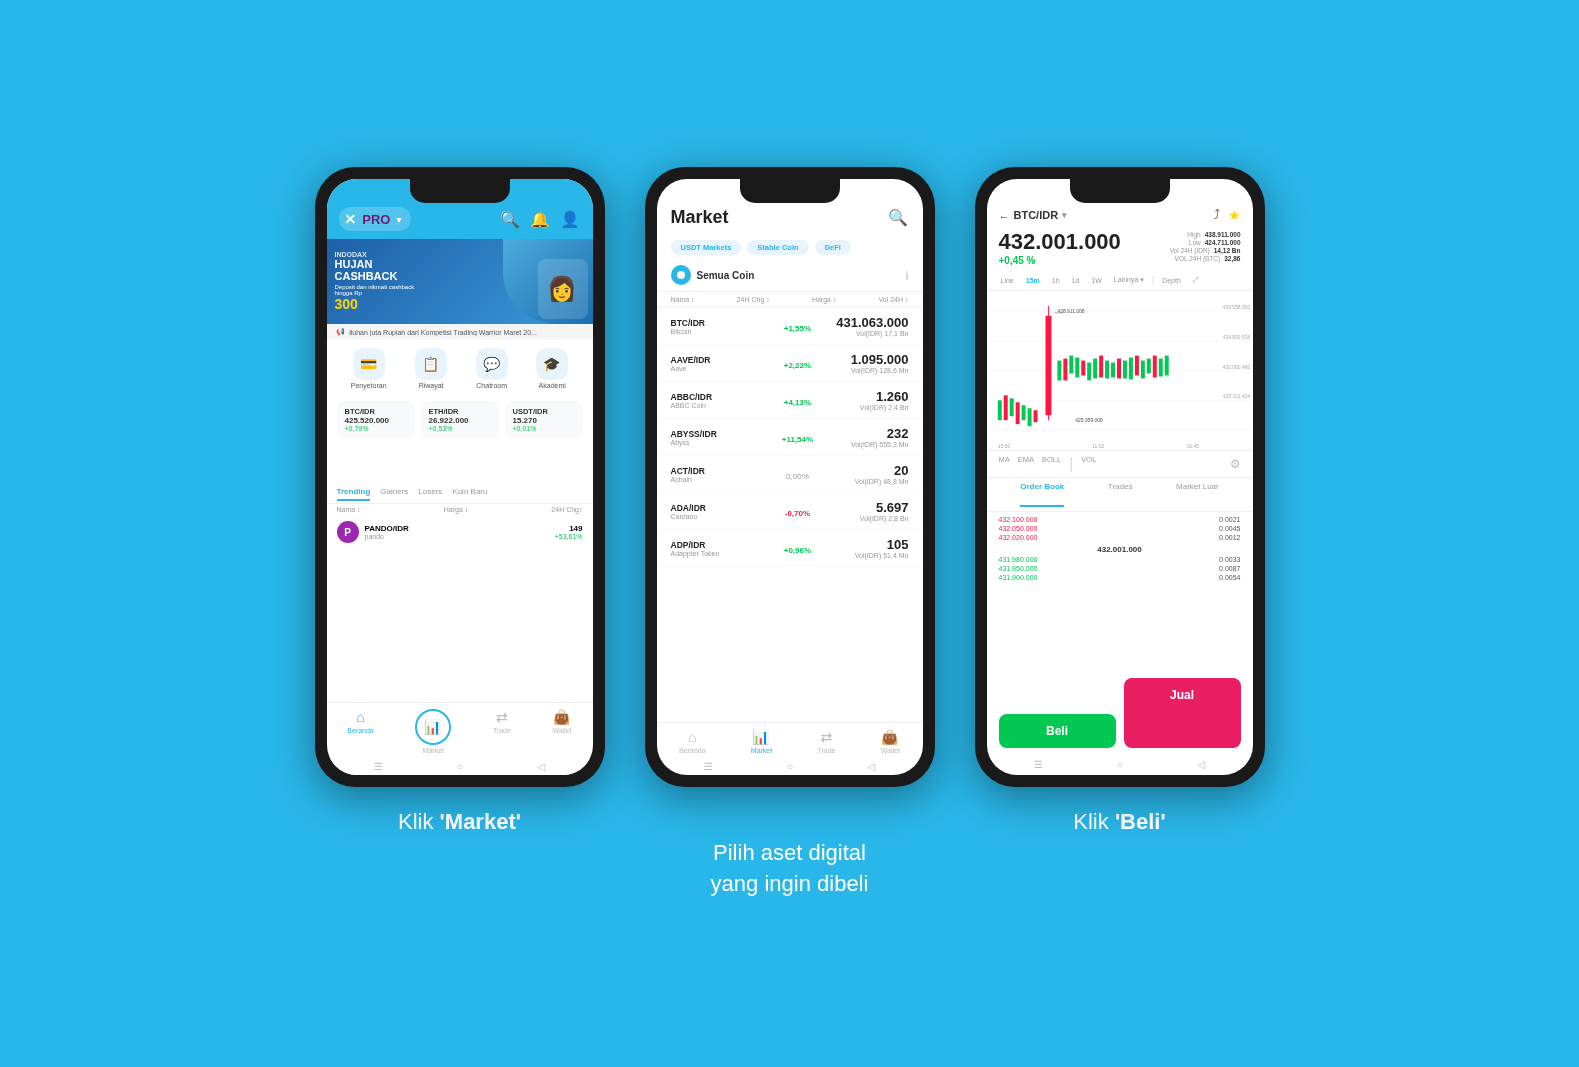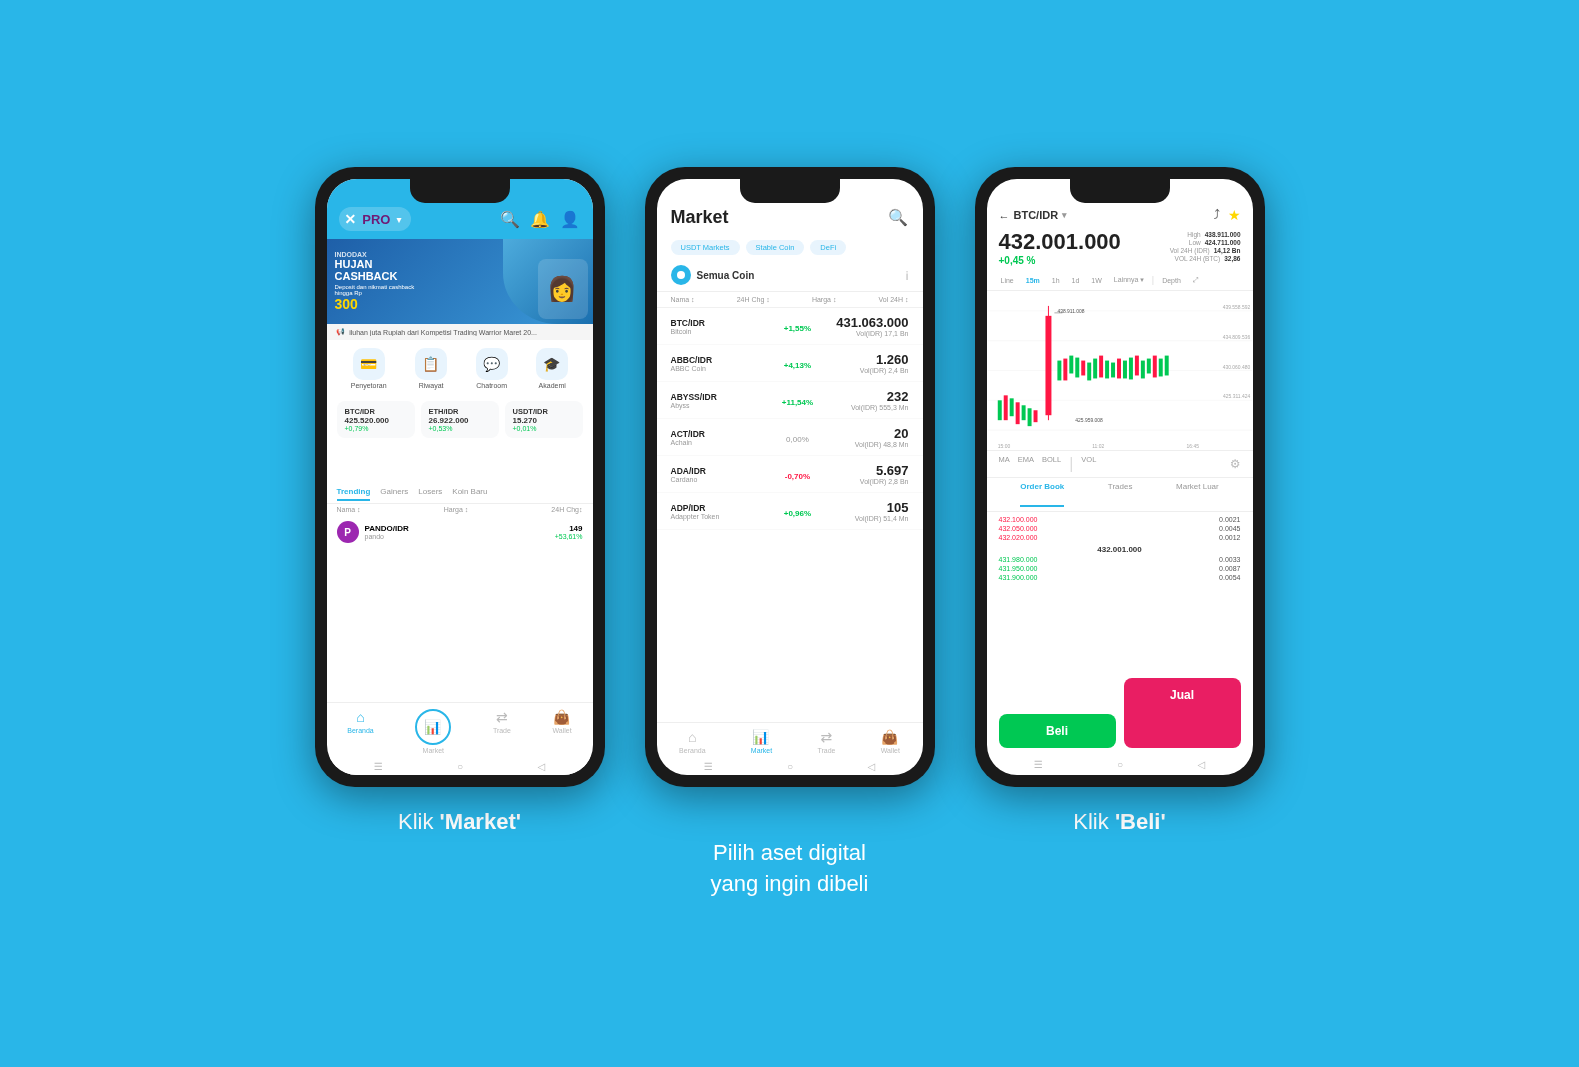"USDT Markets" .p2-filter-tab { font-weight: 400 -> 700 }
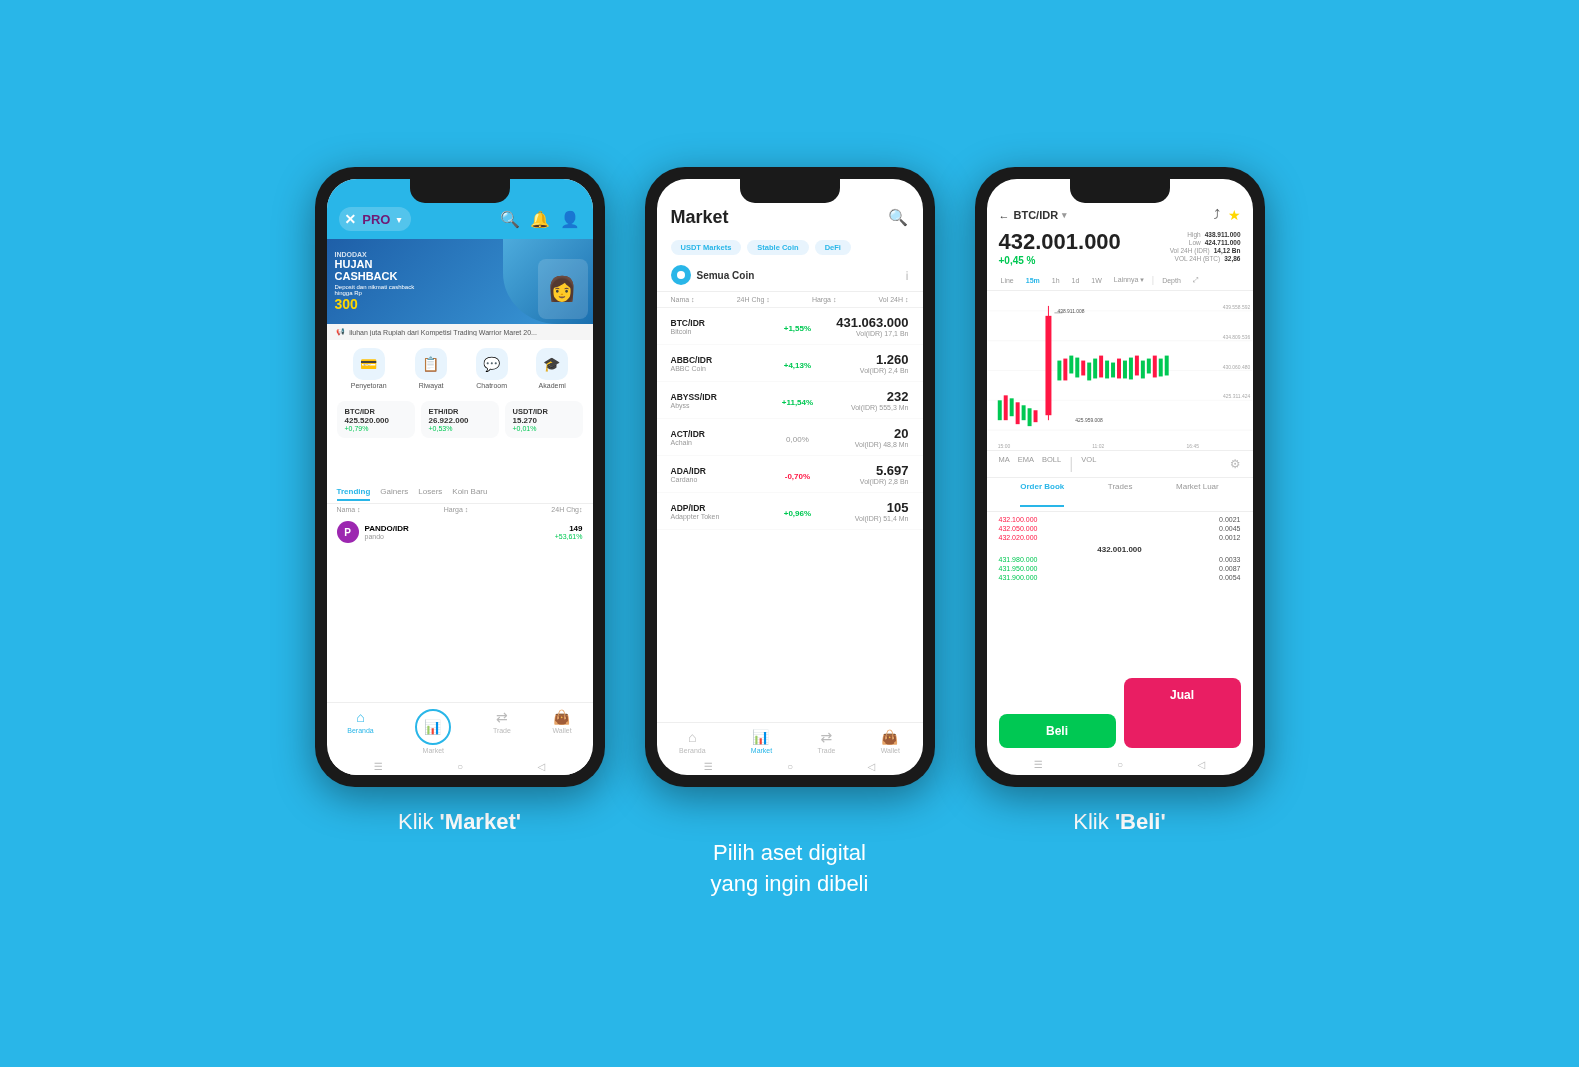"AAVE/IDR" div.p2-market-row { html: none -> <div> <div> <div>AAVE/IDR</div> <div>Aave</div> </div> <div><span>+2,22%</span></div> <div> <div>1.095.000</div> <div>Vol(IDR) 128,6 Mn</div> </div> </div> }
